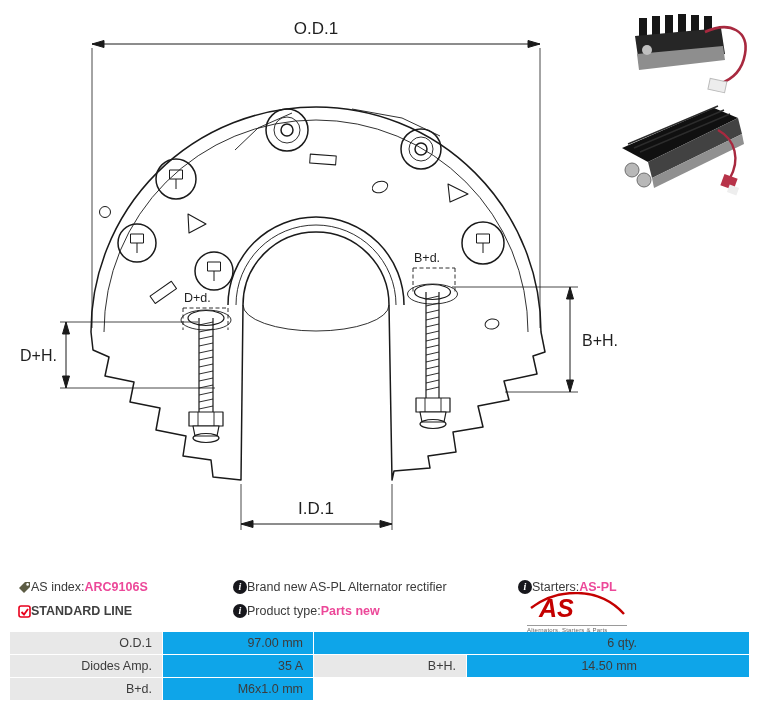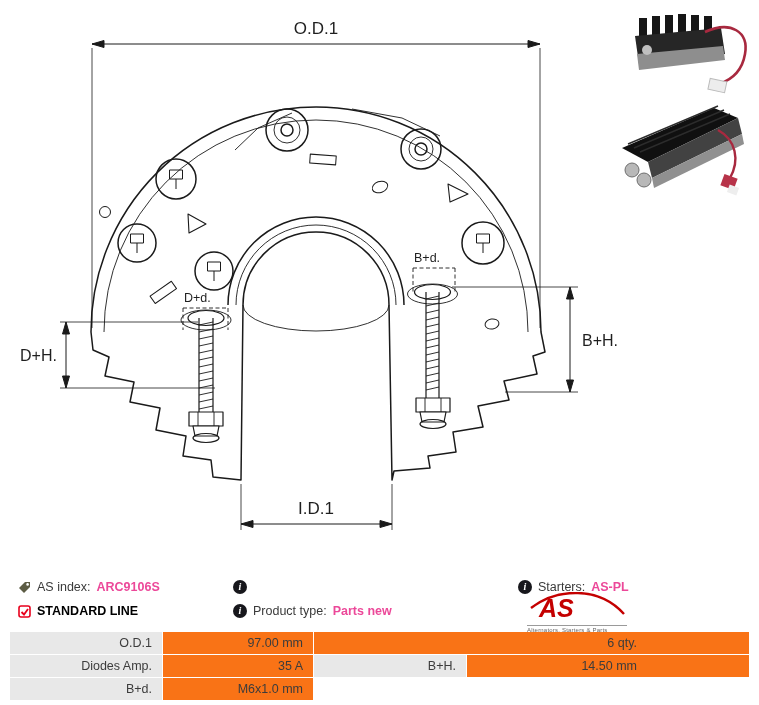"AS index:" .info-item { gap: 6px -> none }
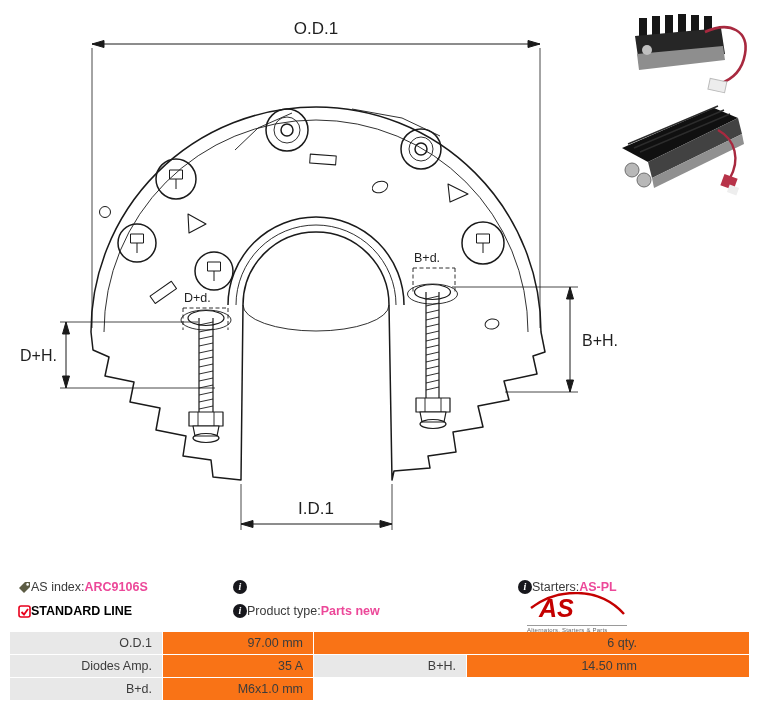"Brand new AS-PL Alternator rectifier" span { html: none -> <span>Brand new AS-PL Alternator rectifier</span> }
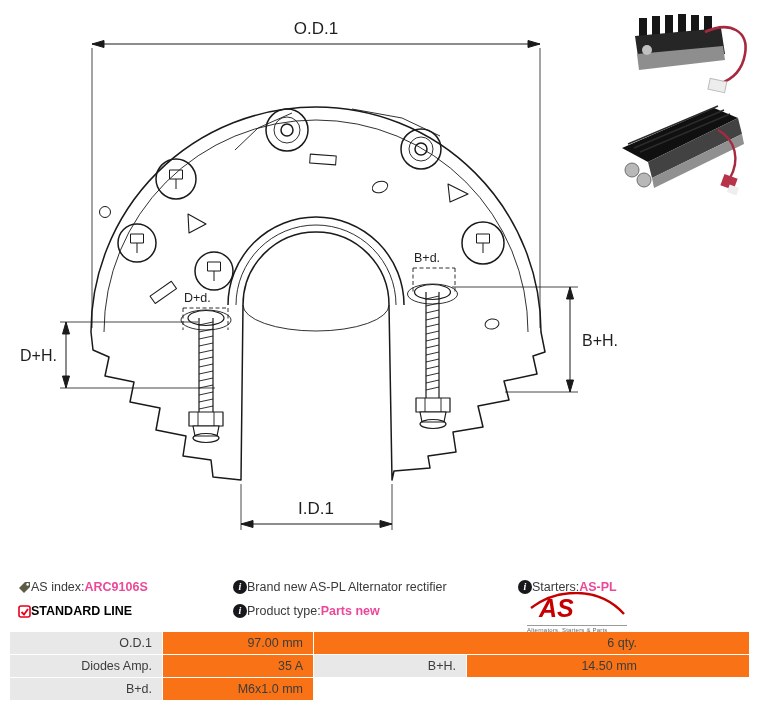"STANDARD LINE" .red-line { color: #000000 -> #404040 }
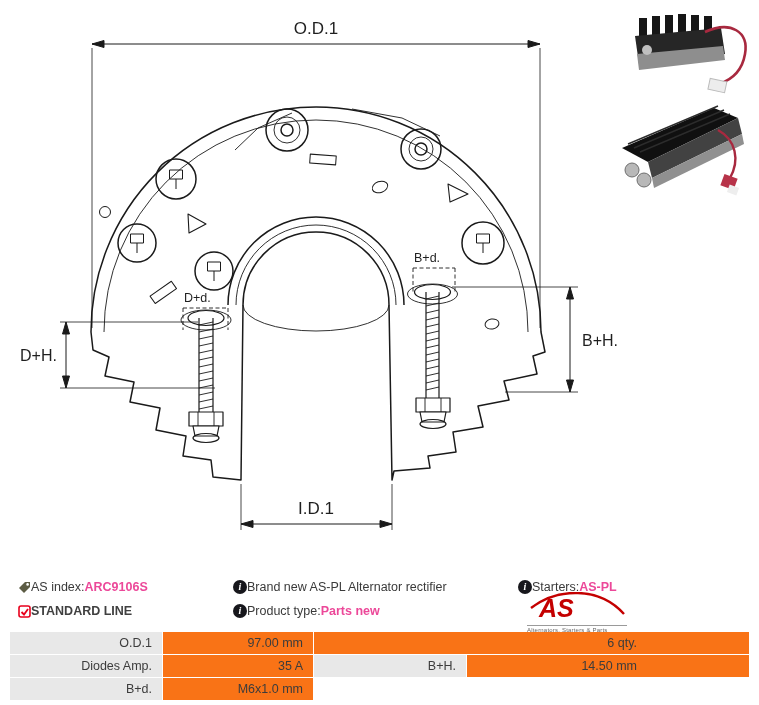"97.00 mm" .val { background: #f97316 -> #0ea5e9 }
